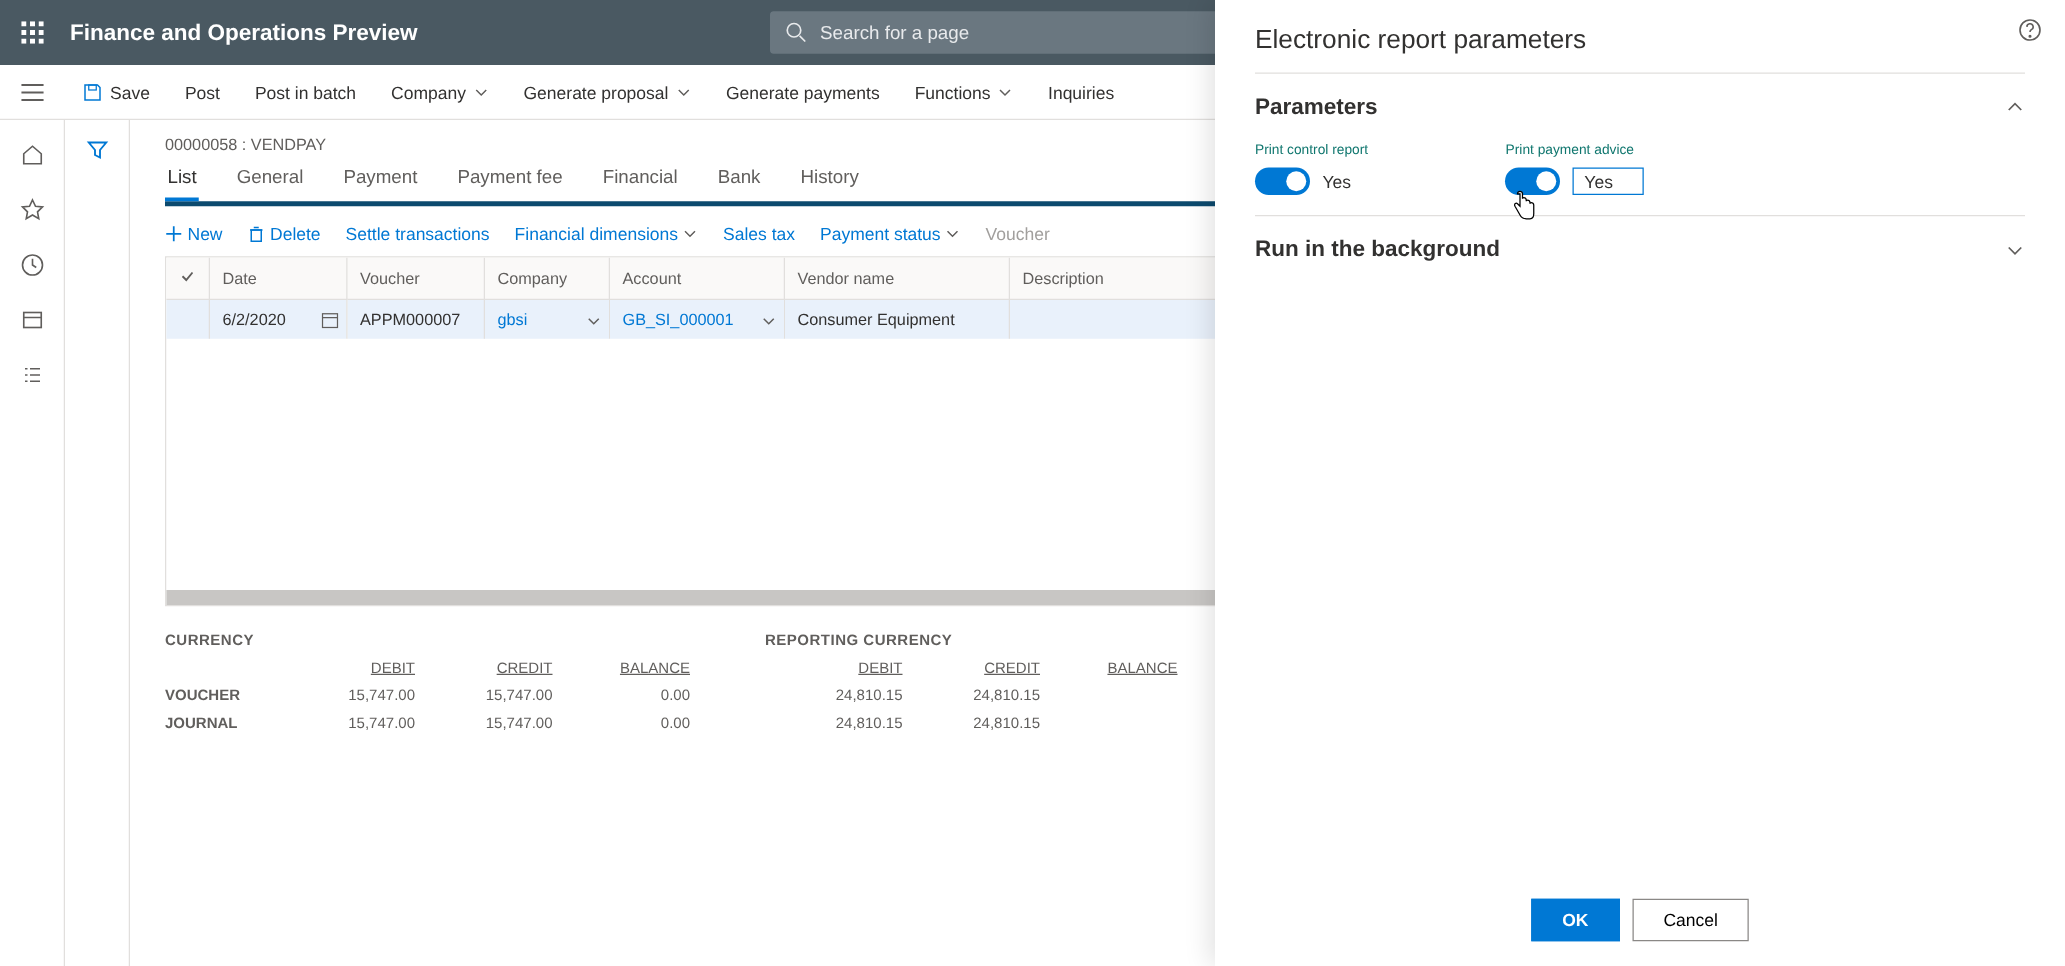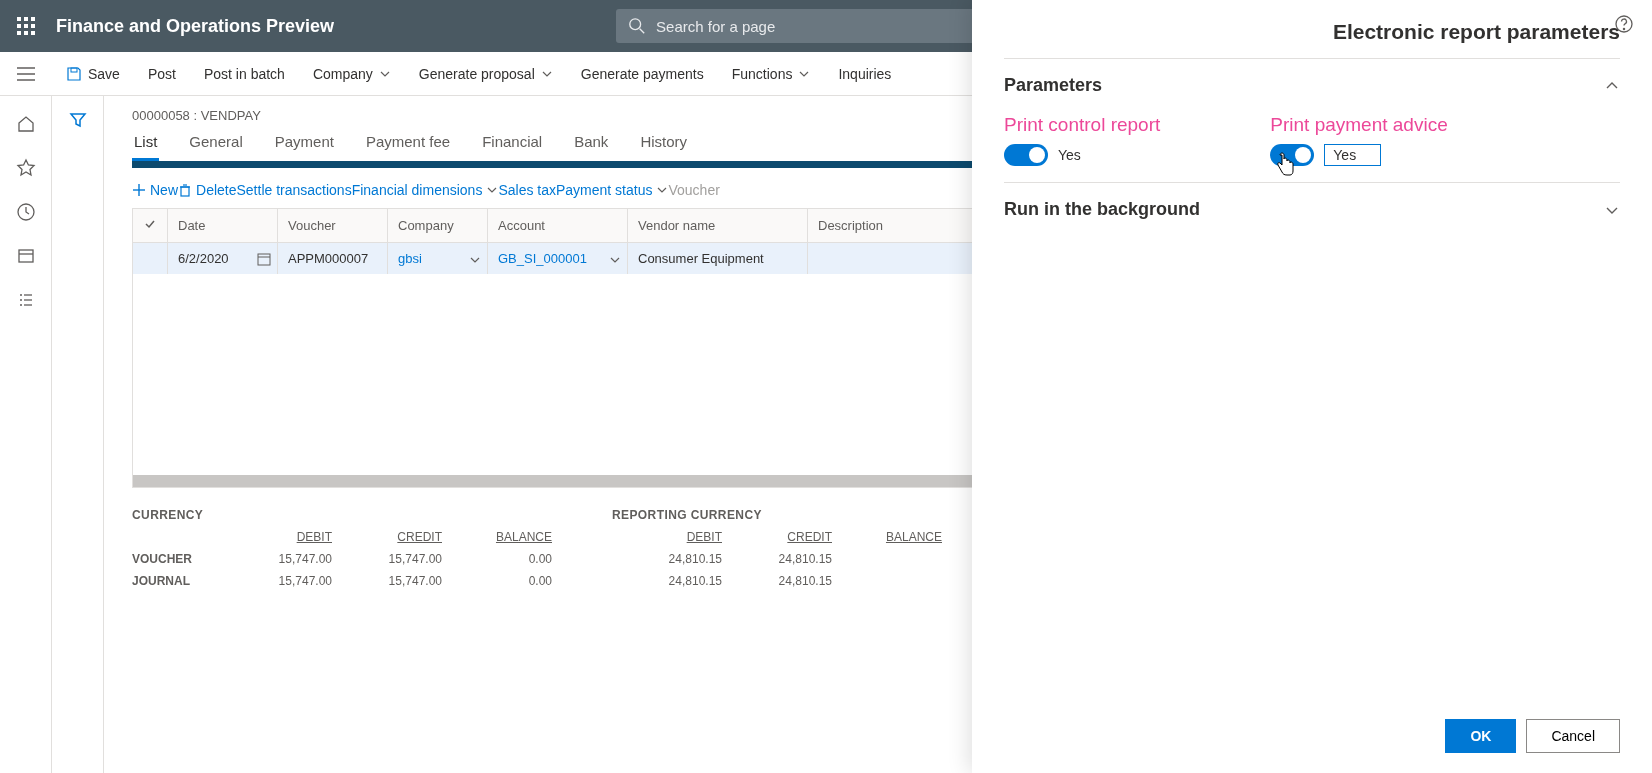"Electronic report parameters" .panel-title { font-weight: 700 -> 400; text-align: right -> none }
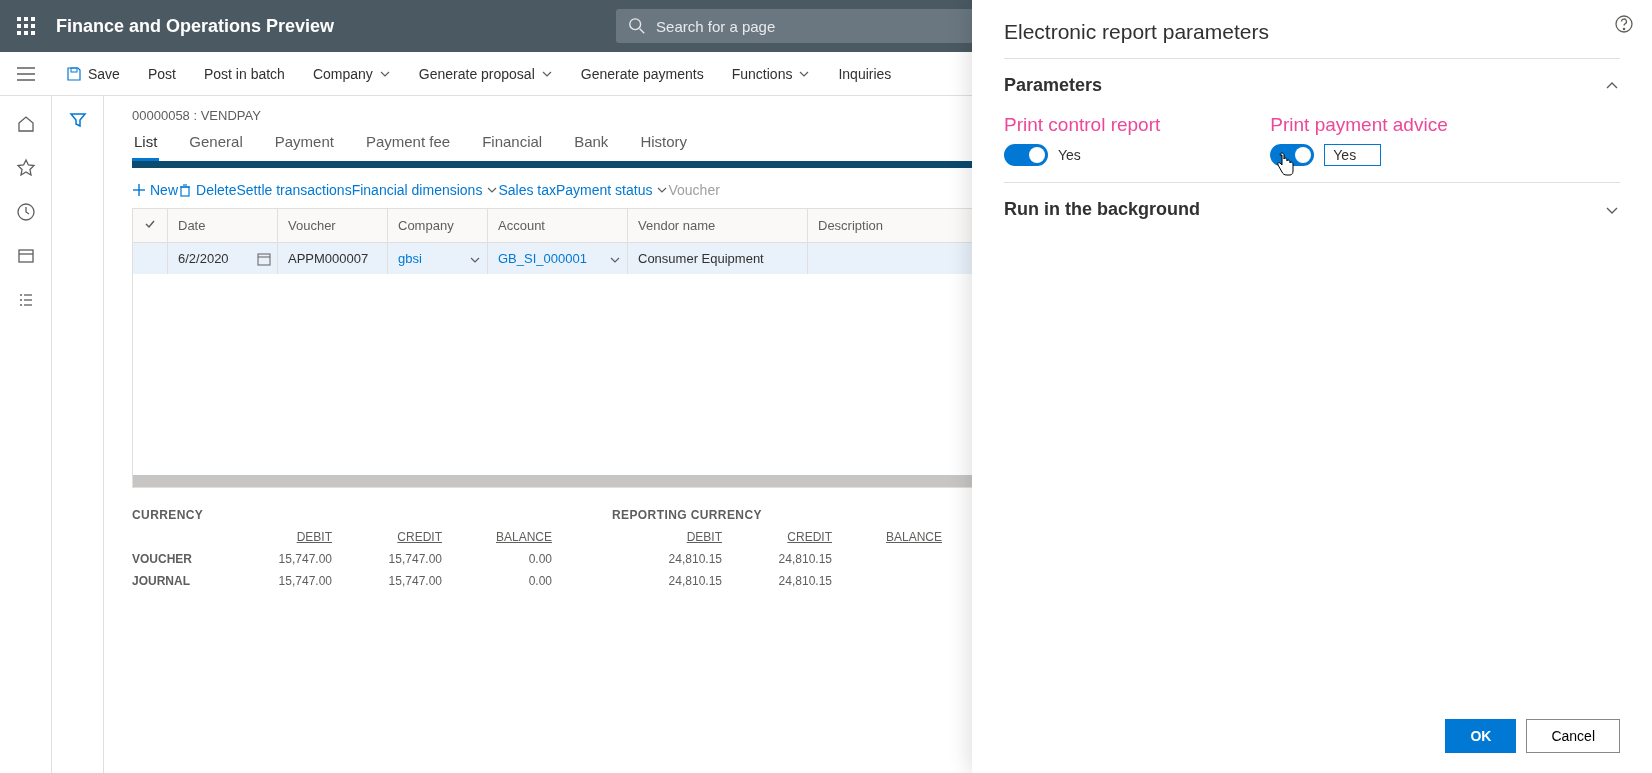"Print control report" .toggle-label { color: #ec4899 -> #0f766e; font-size: 19px -> 11px }
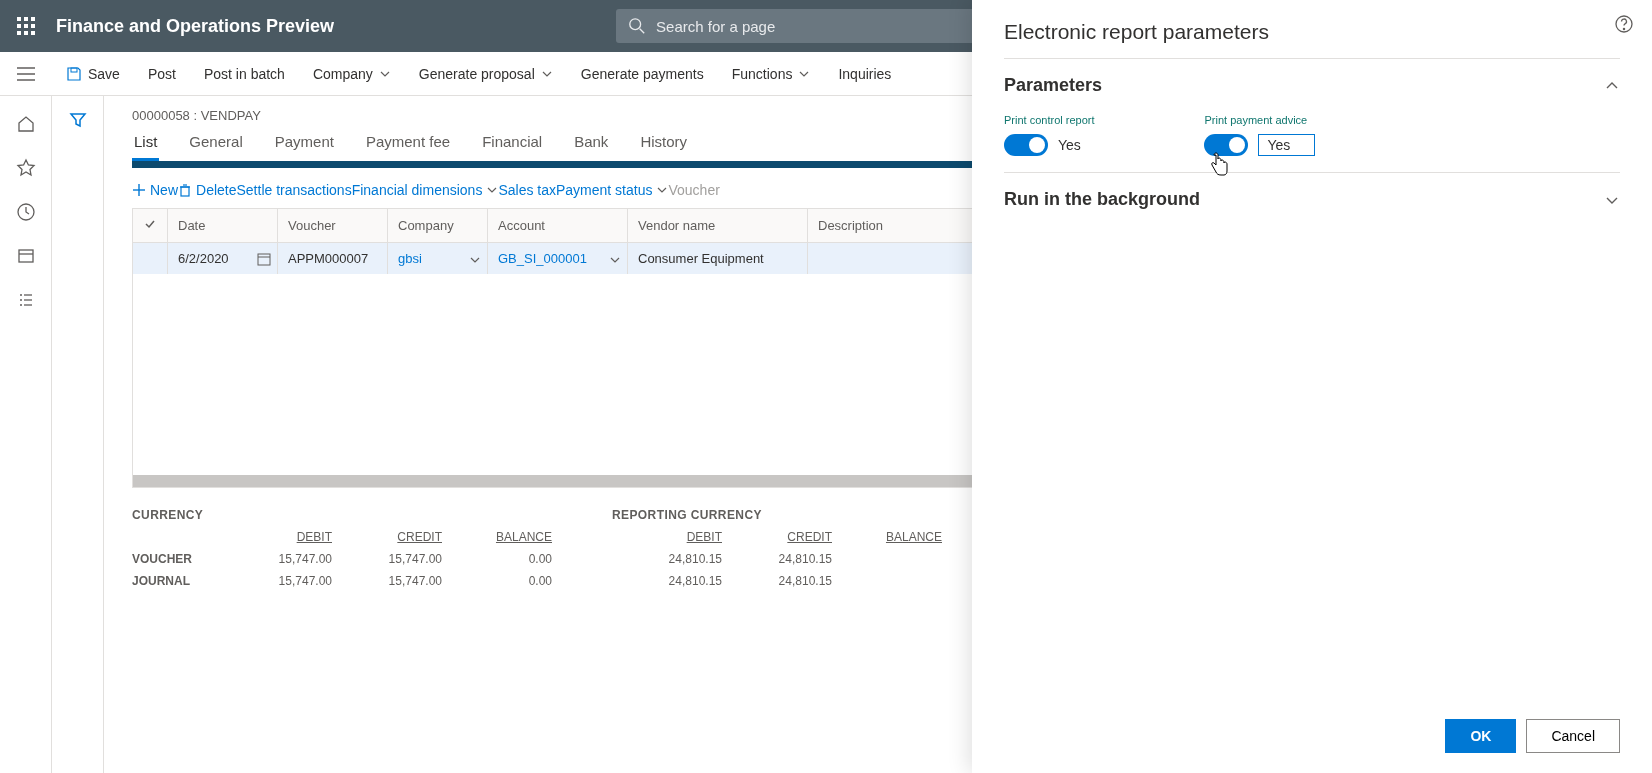"List" .tabs { border-bottom: 7px solid #0c4a6e -> 4px solid #0c4a6e }
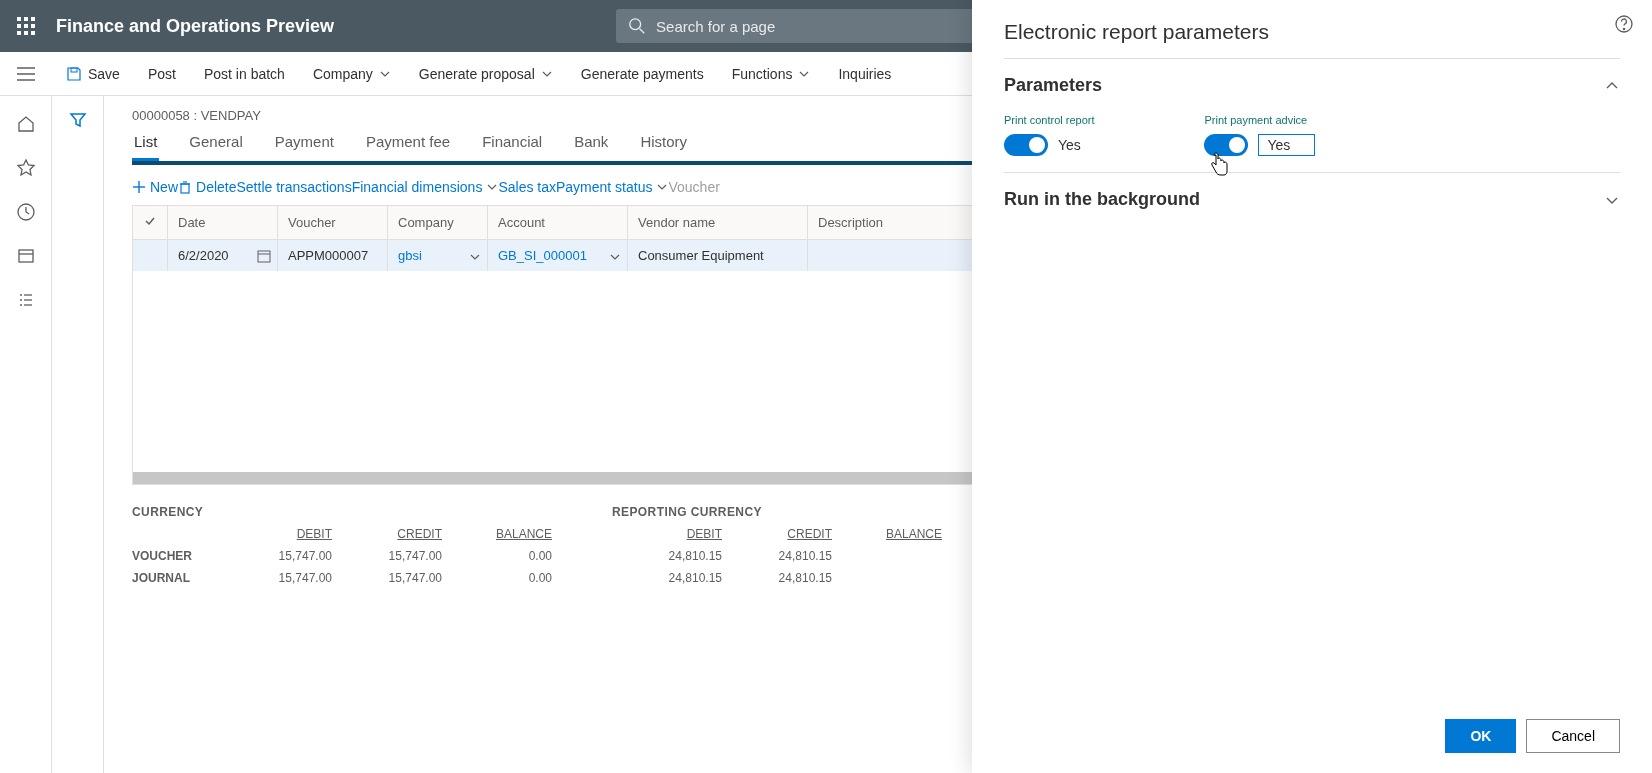"New" .gridbar { gap: none -> 20px }
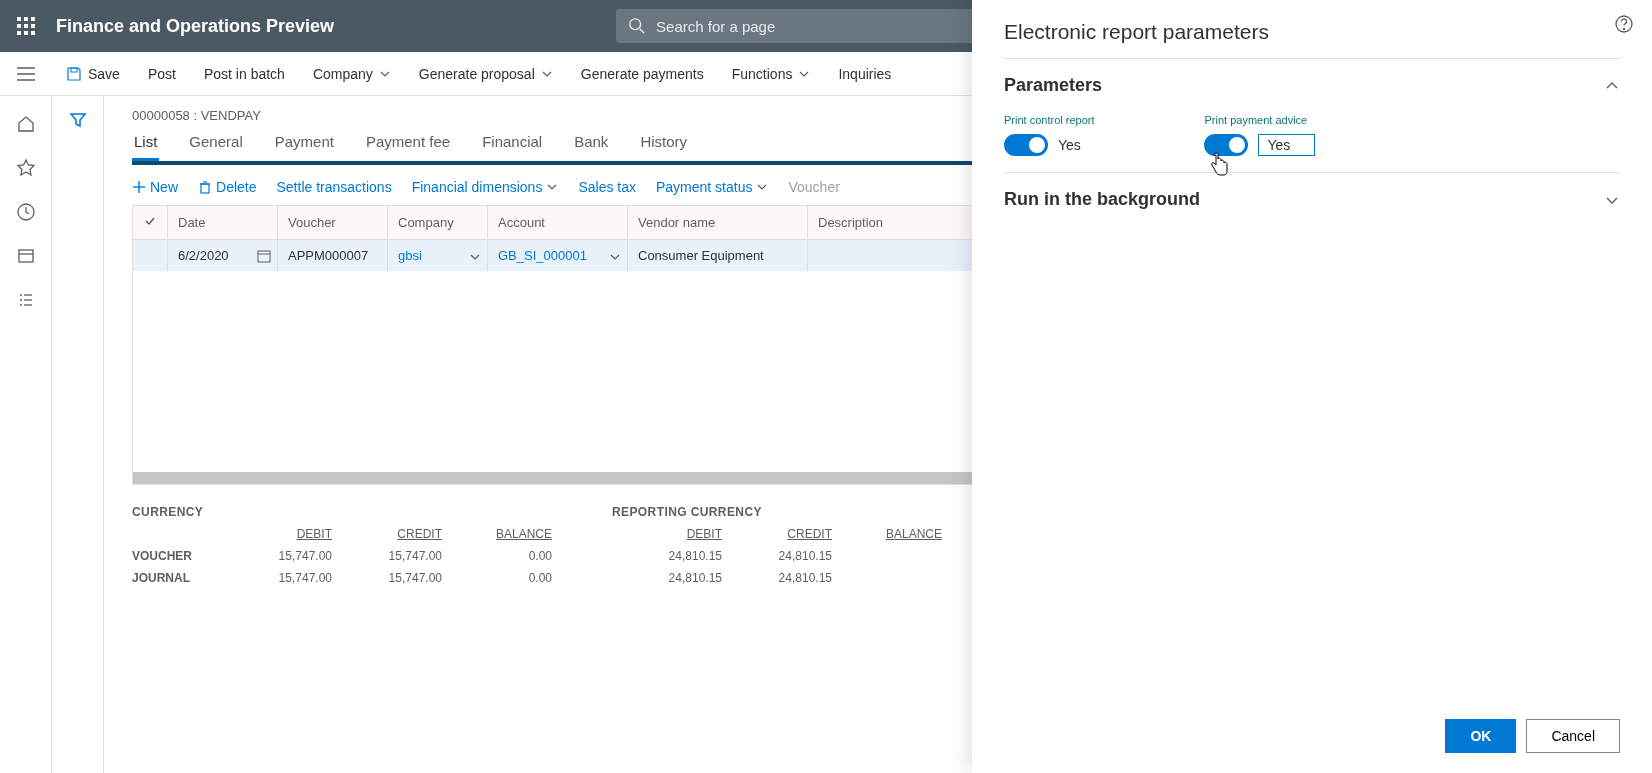"OK" .panel-footer { justify-content: flex-end -> center }
